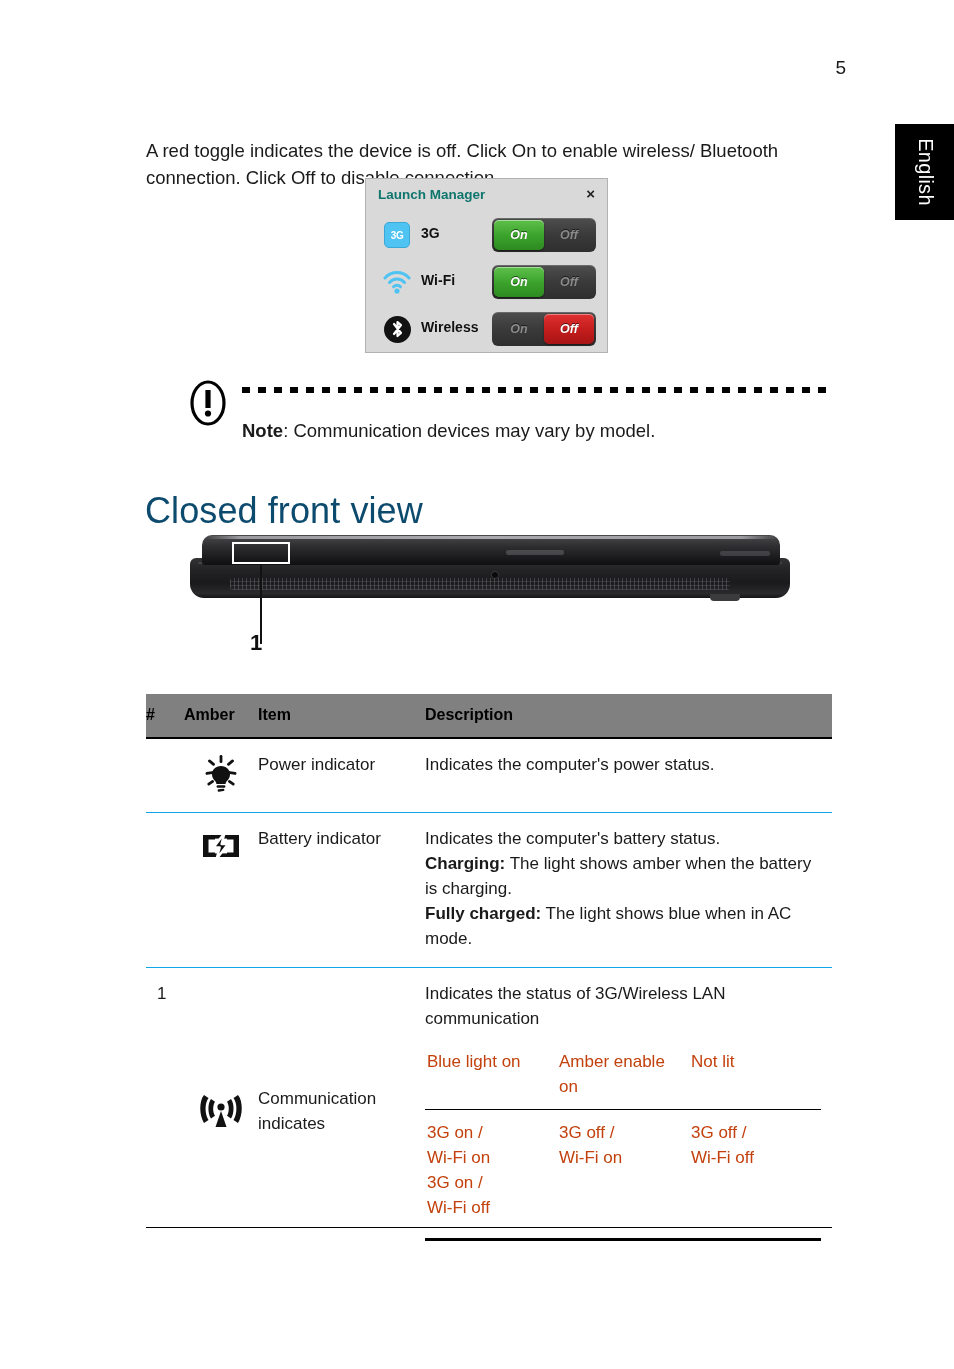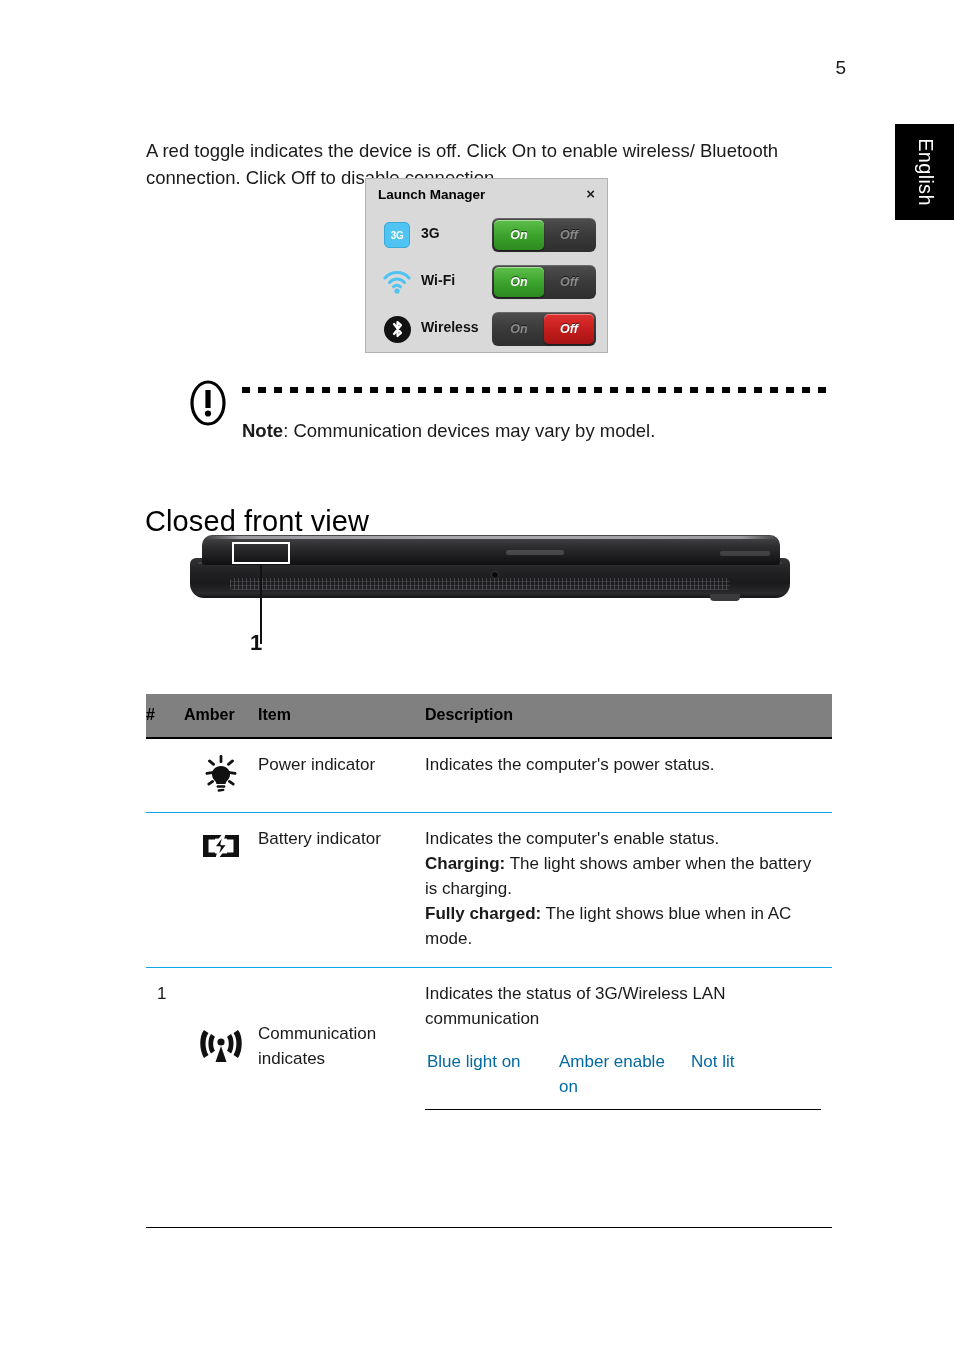"Launch Manager" .lm-title { color: #000000 -> #0f766e }
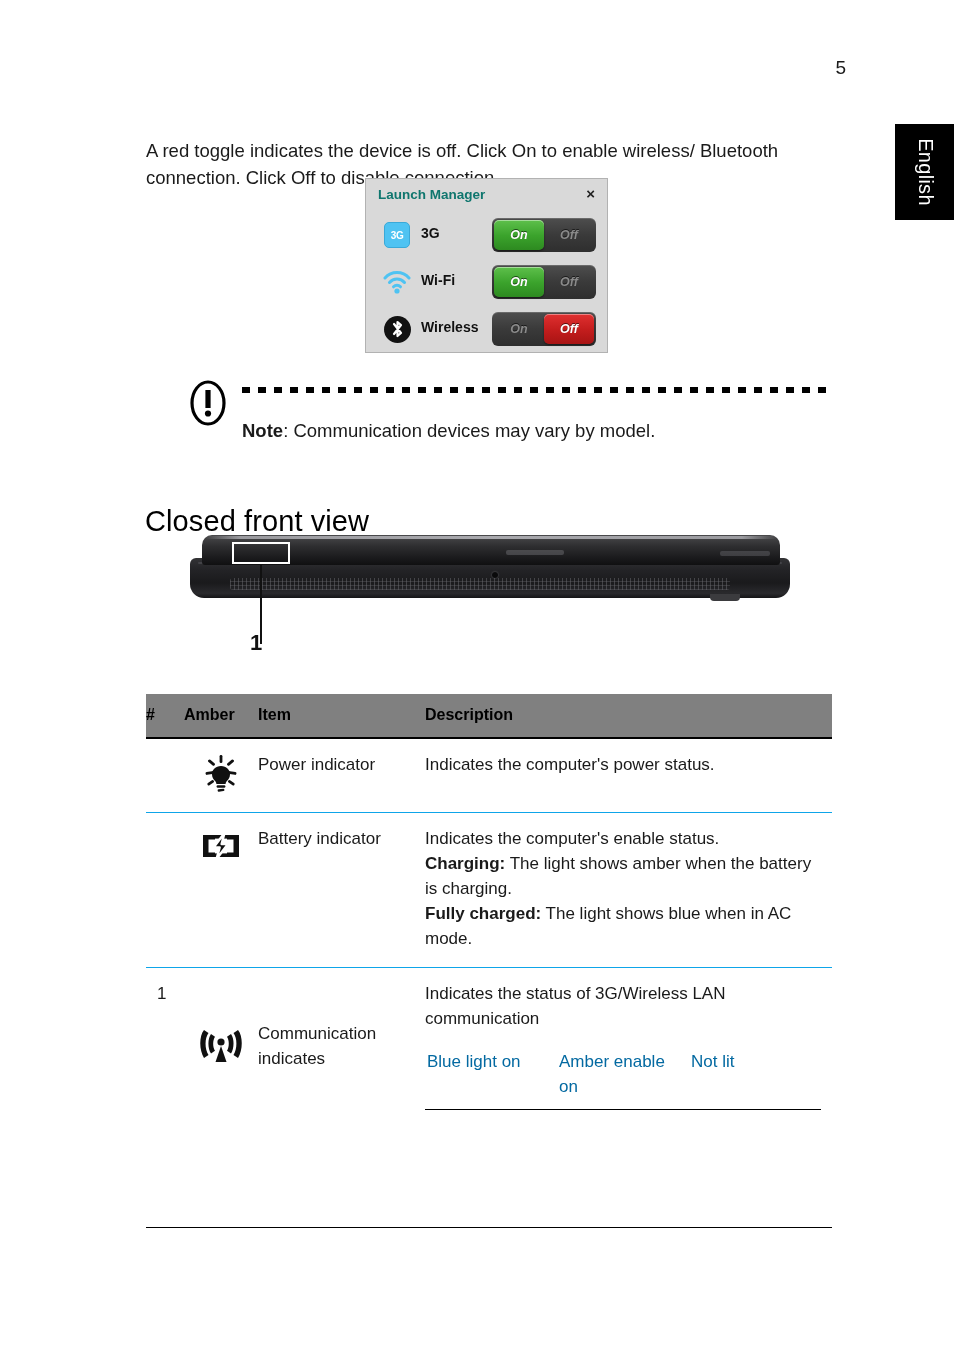"Closed front view" .section-heading { color: #000000 -> #0c4a6e; font-size: 29px -> 36px; top: 486px -> 466px }
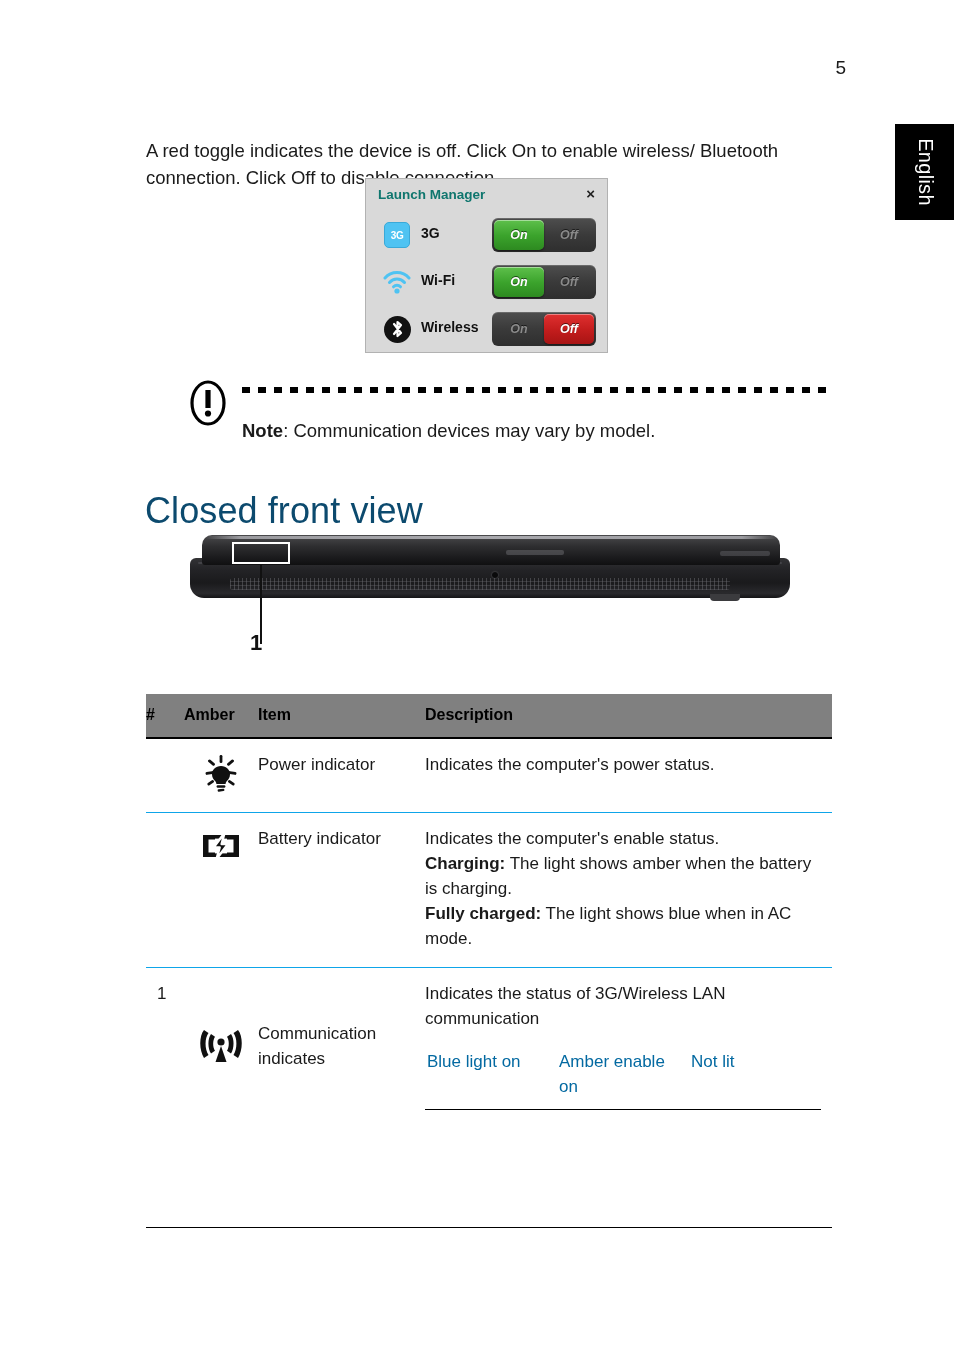"Indicates the computer's enable status." span { text: enable -> battery }
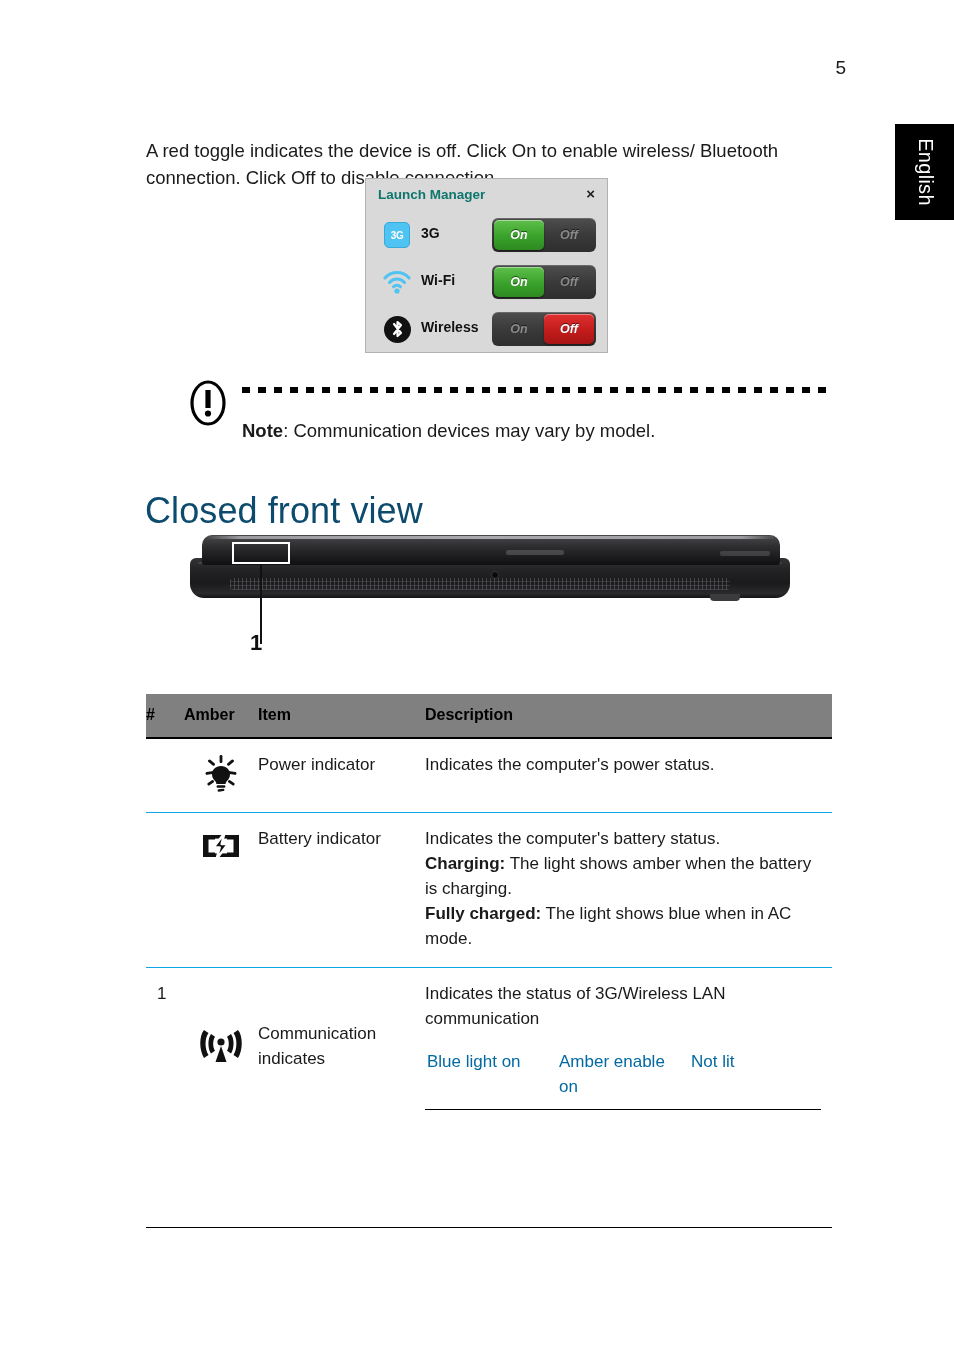"Blue light on" .subtbl td { color: #0369a1 -> #c2410c }
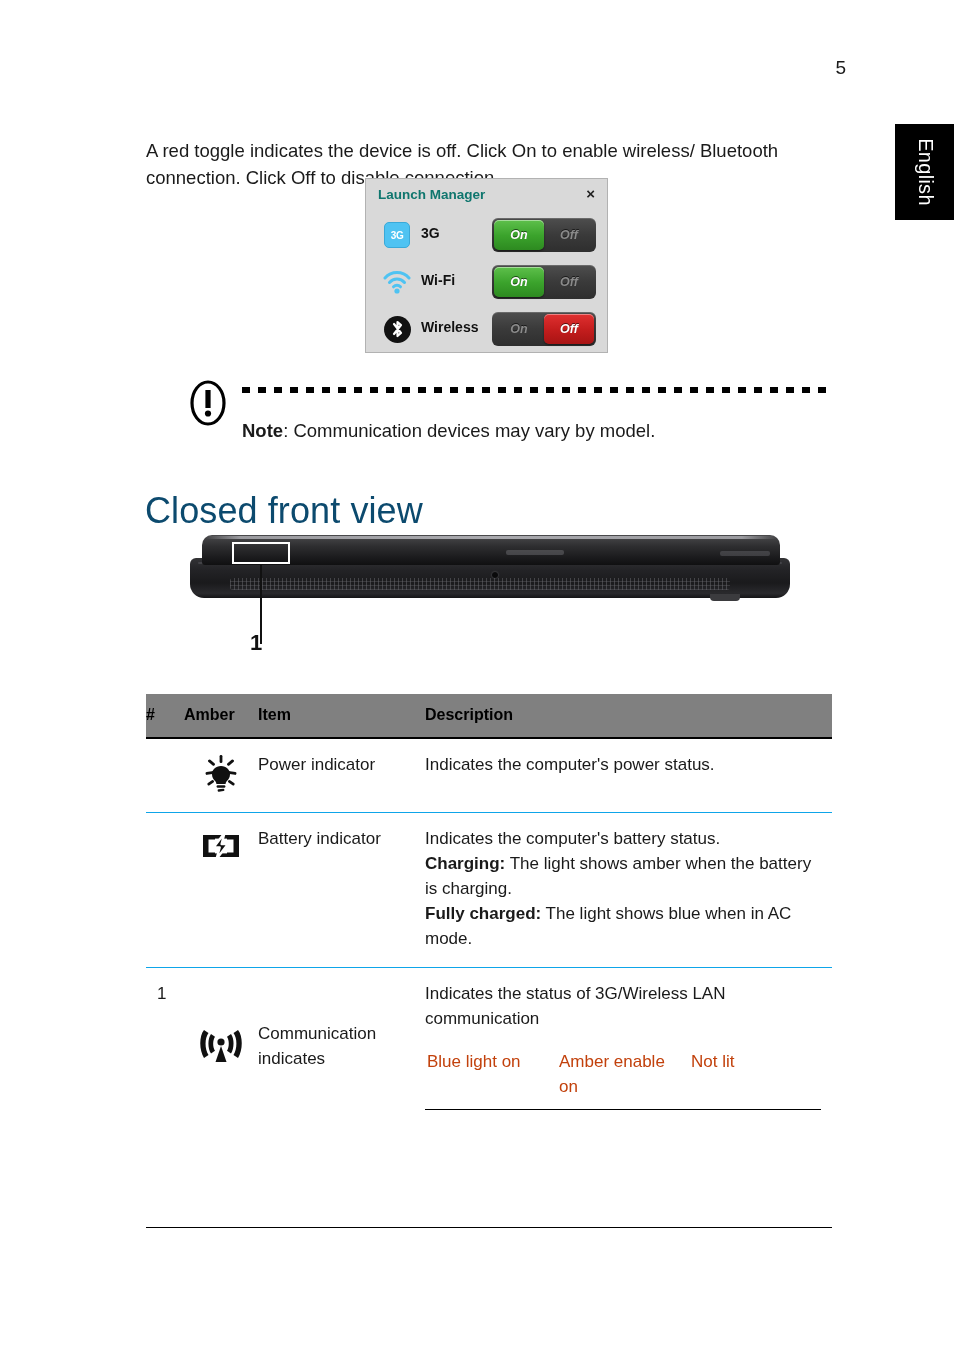"3G on /" tr.sub-body { html: none -> <tr> <td> <div>3G on /</div> <div>Wi-Fi on</div> <div>3G on /</div> <div>Wi-Fi off</div> </td> <td> <div>3G off /</div> <div>Wi-Fi on</div> </td> <td> <div>3G off /</div> <div>Wi-Fi off</div> </td> </tr> }
